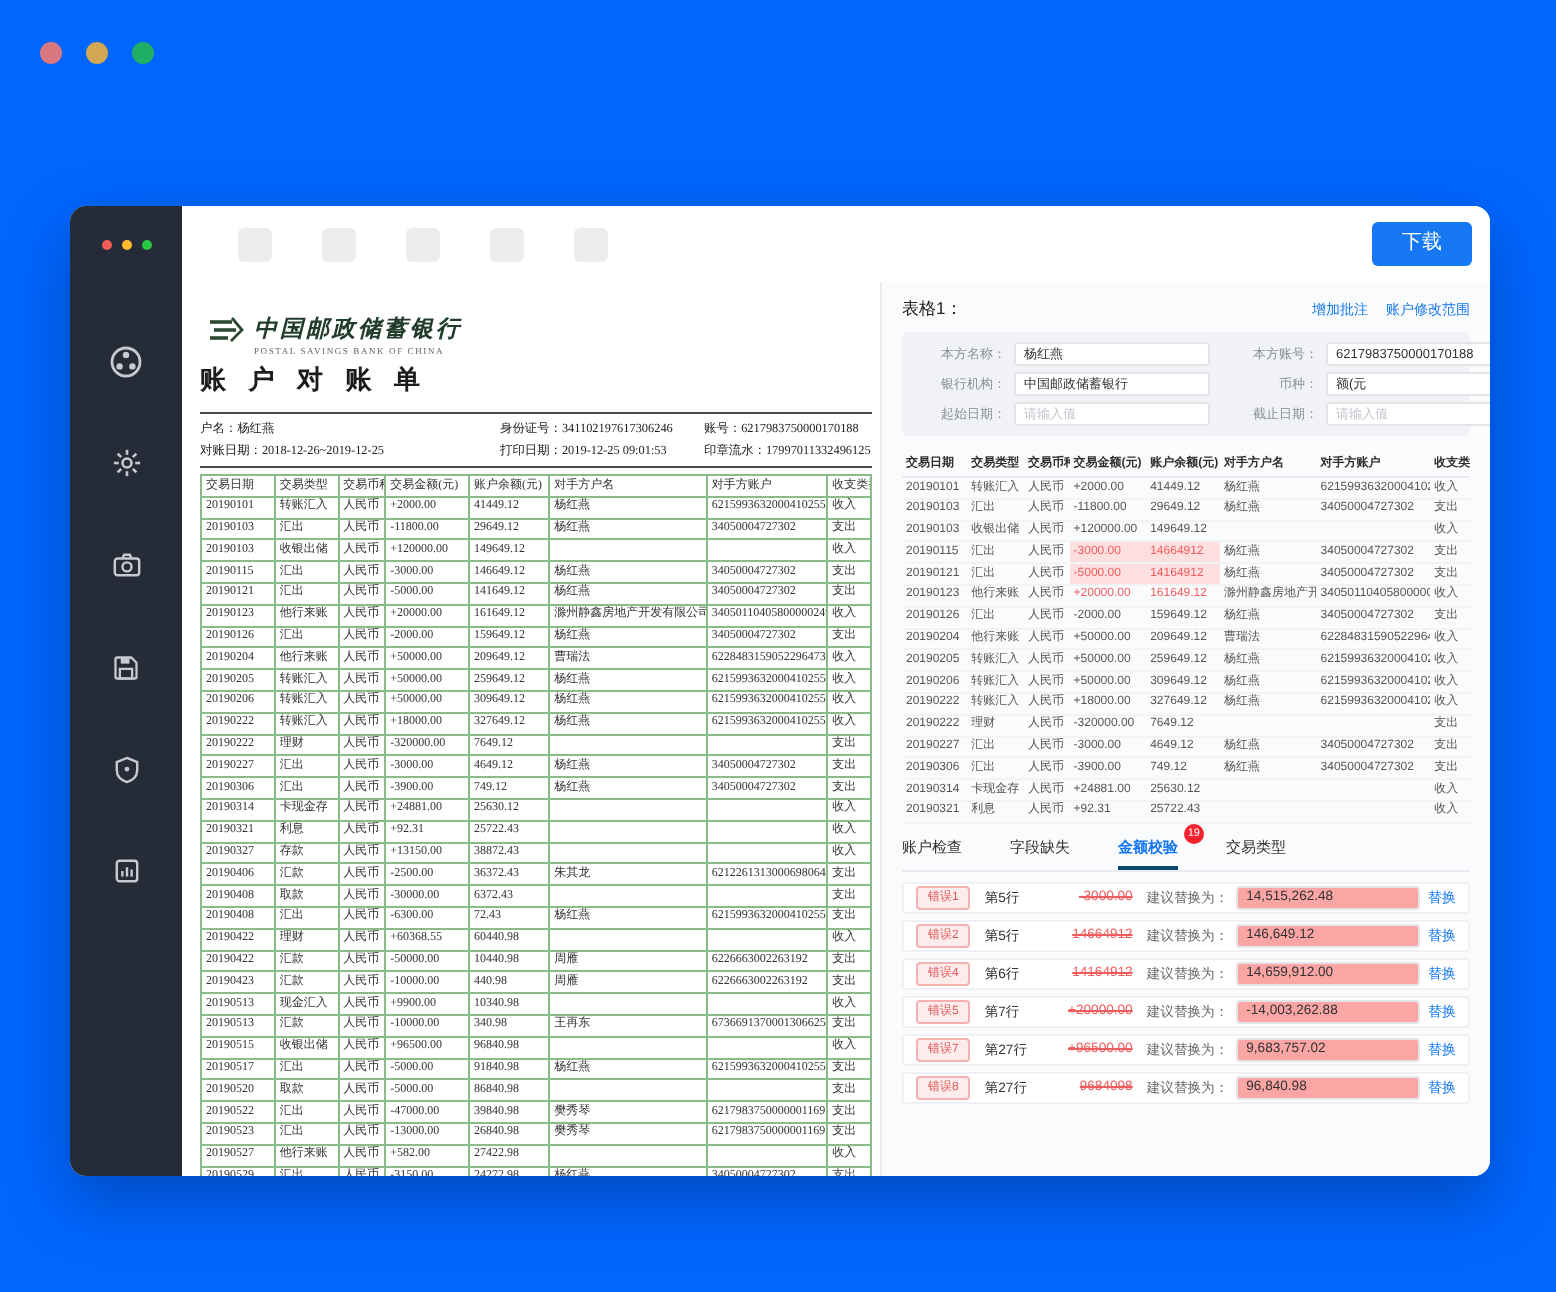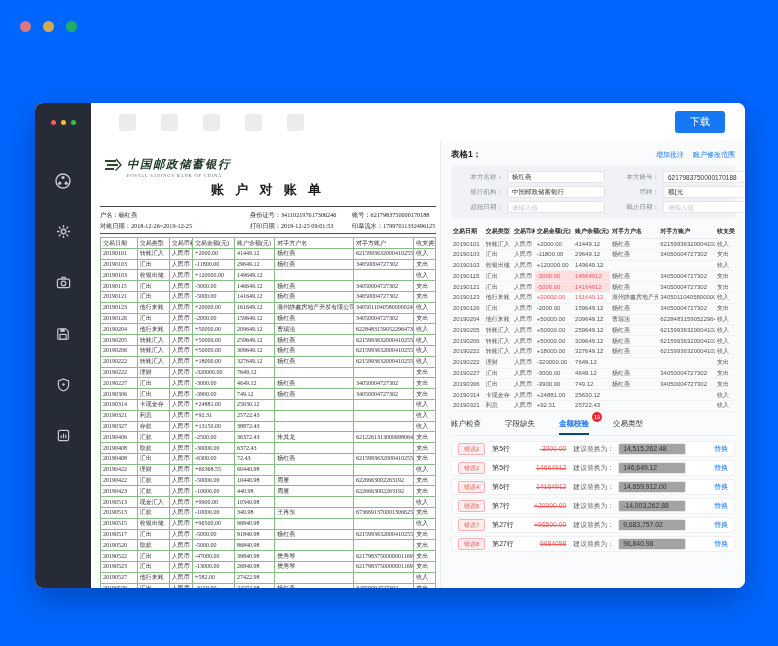"下载" .download-btn { margin-right: 12px -> 1px }
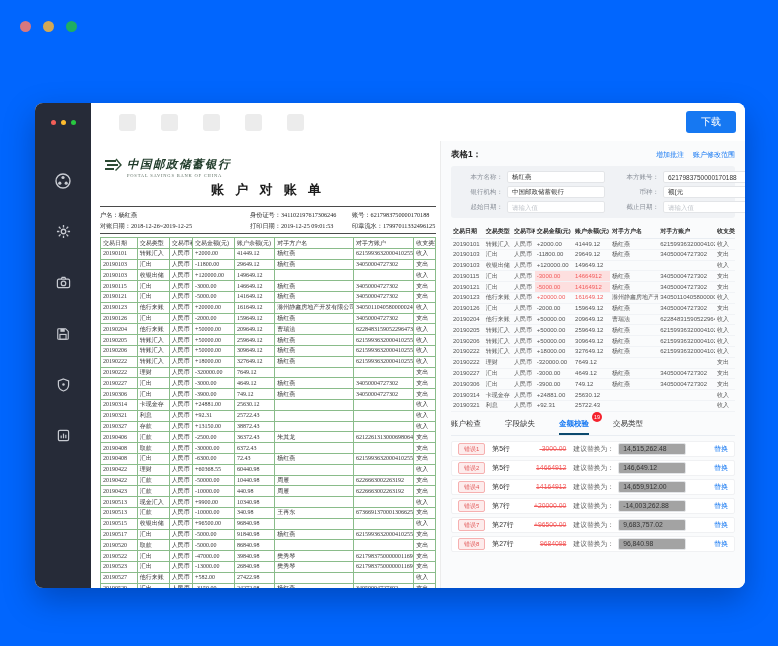"表格1：" .panel-title { font-weight: bold -> normal }
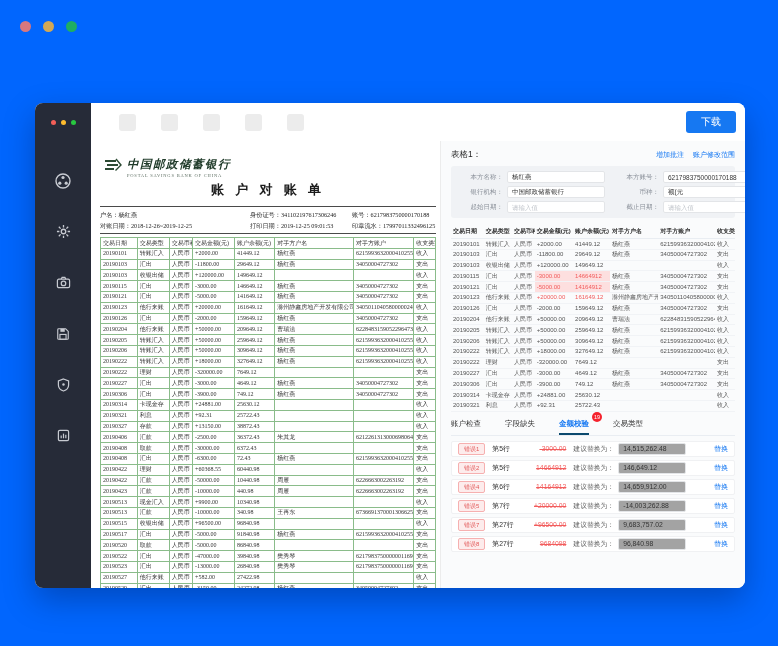"账 户 对 账 单" .doc-title { text-align: center -> left }
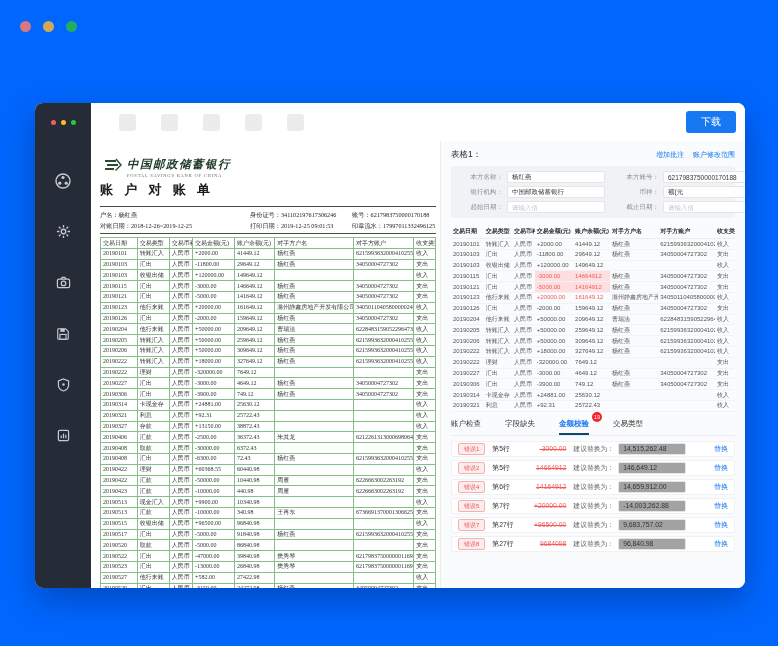"14,515,262.48" .sug-input { background: #a3a3a3 -> #fca5a5; width: 68px -> 92px }
